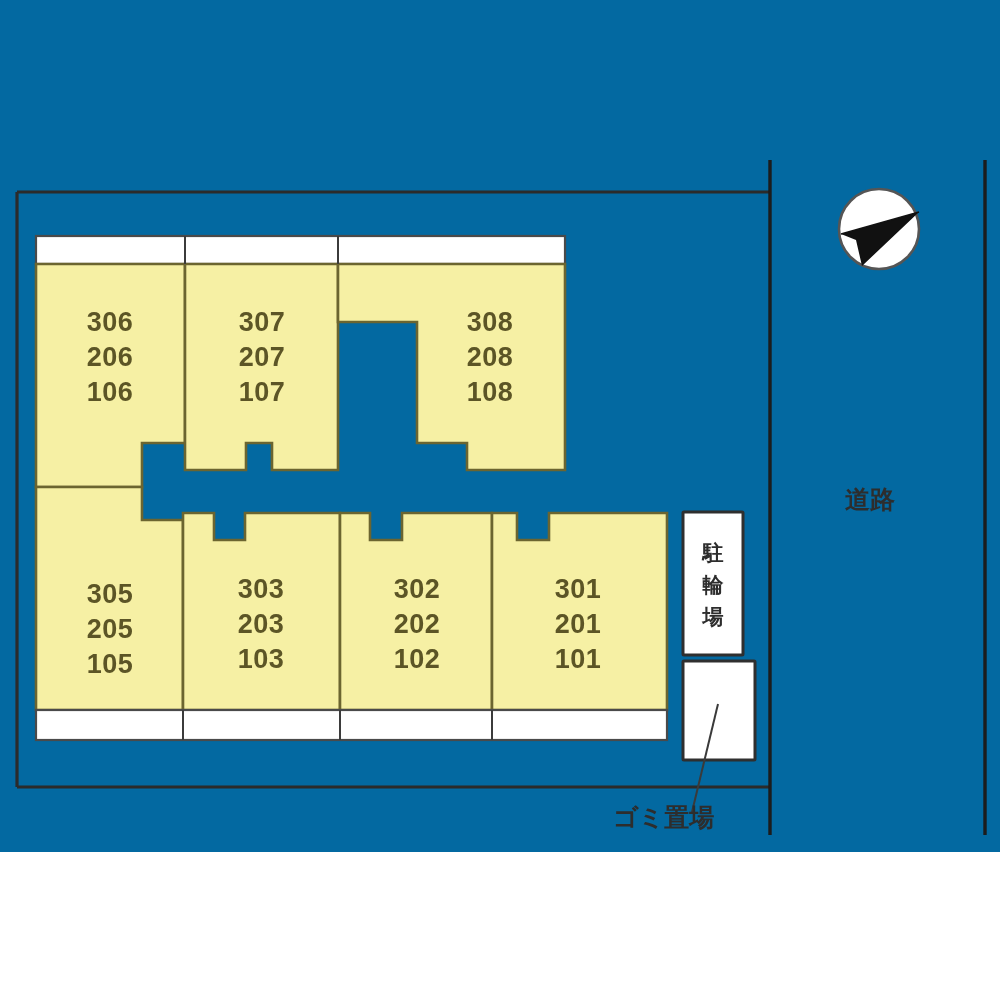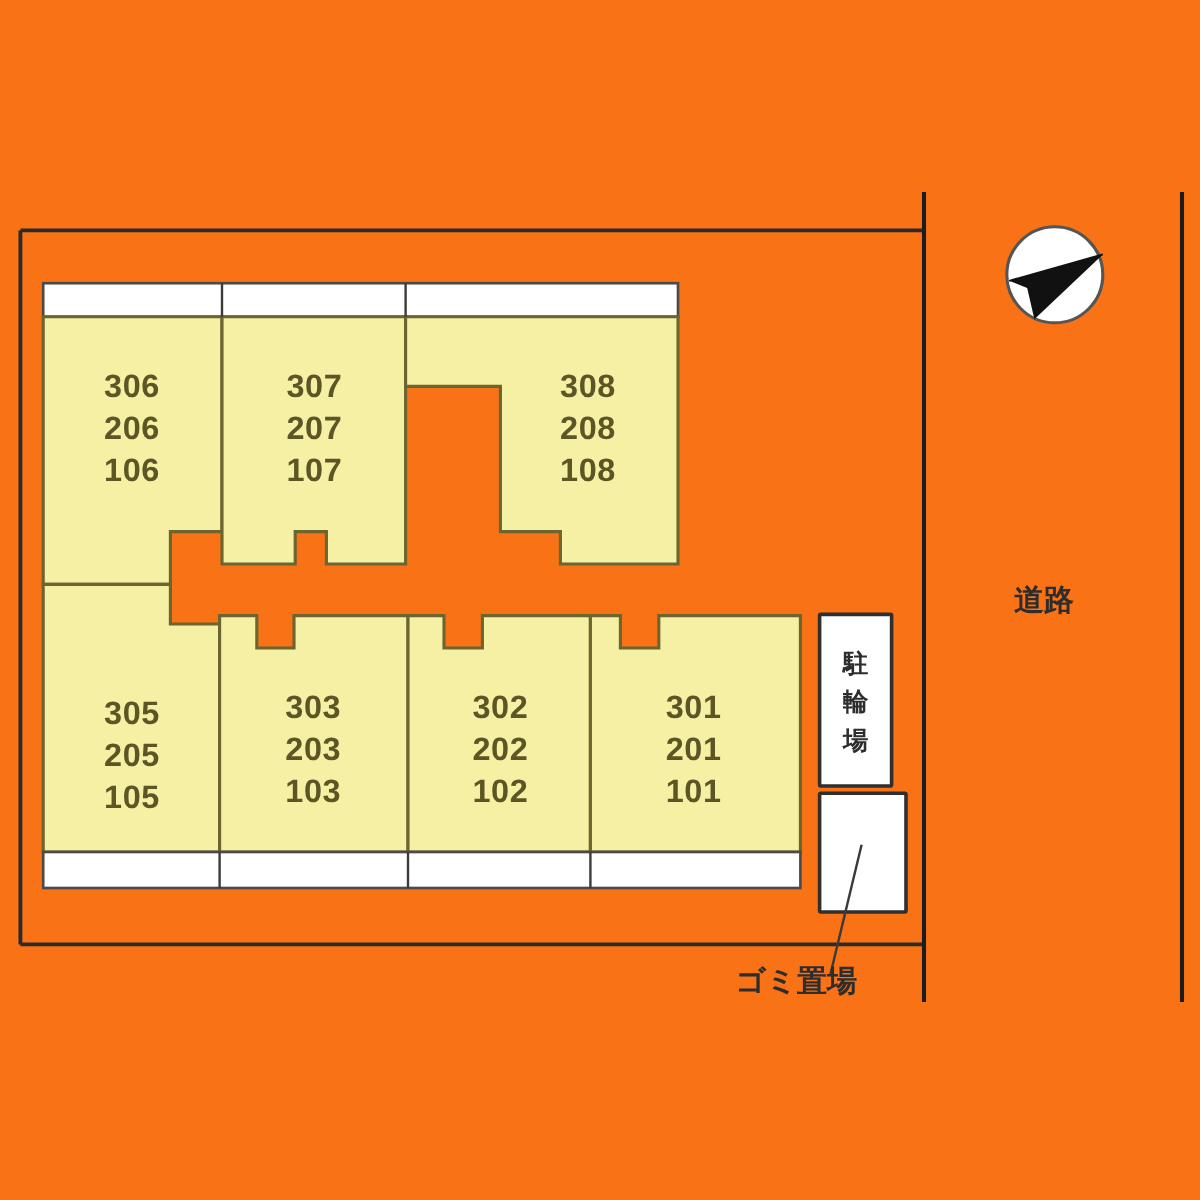"306" #plan-root { background: #f97316 -> #0369a1; height: 1000px -> 852px }
